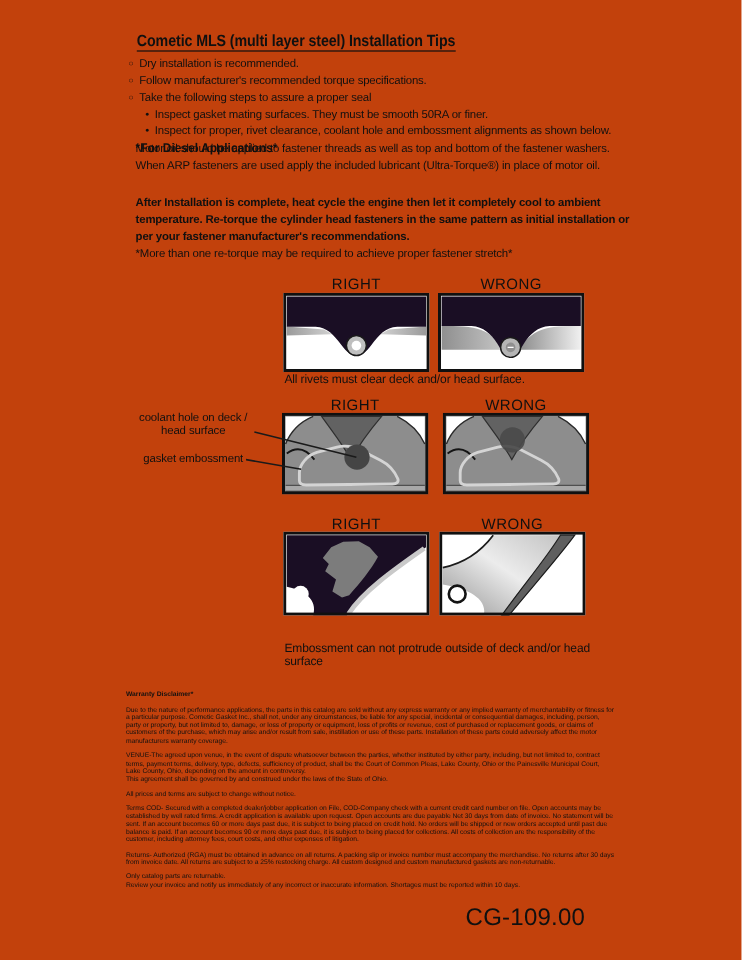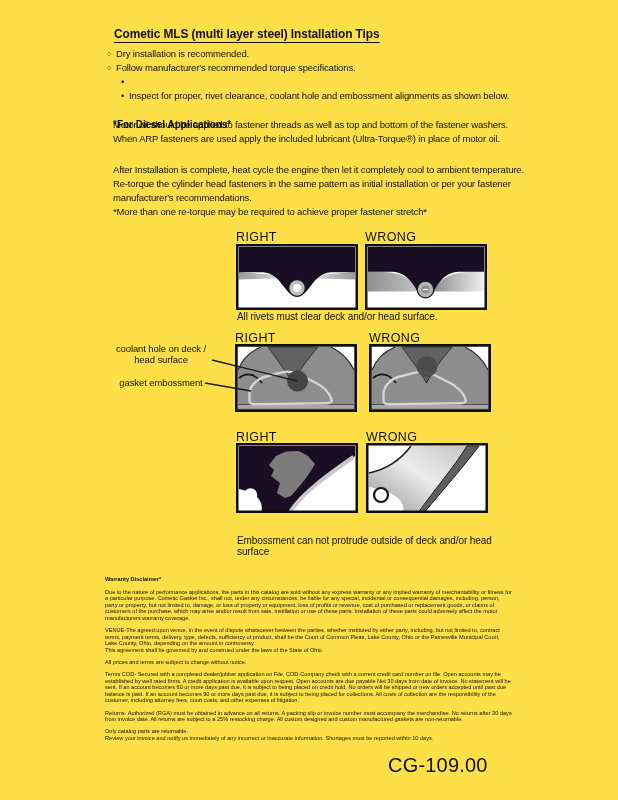"Cometic MLS (multi layer steel)" .page { background: #fde047 -> #c2410c }
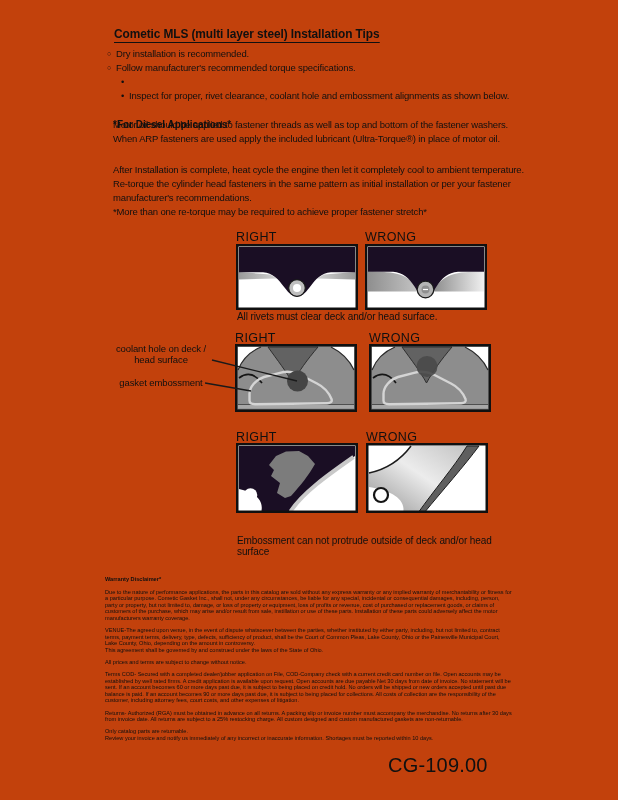"Take the following steps to" div.b { html: none -> <div> <span>○</span> <span>Take the following steps to assure a proper seal</span> </div> }
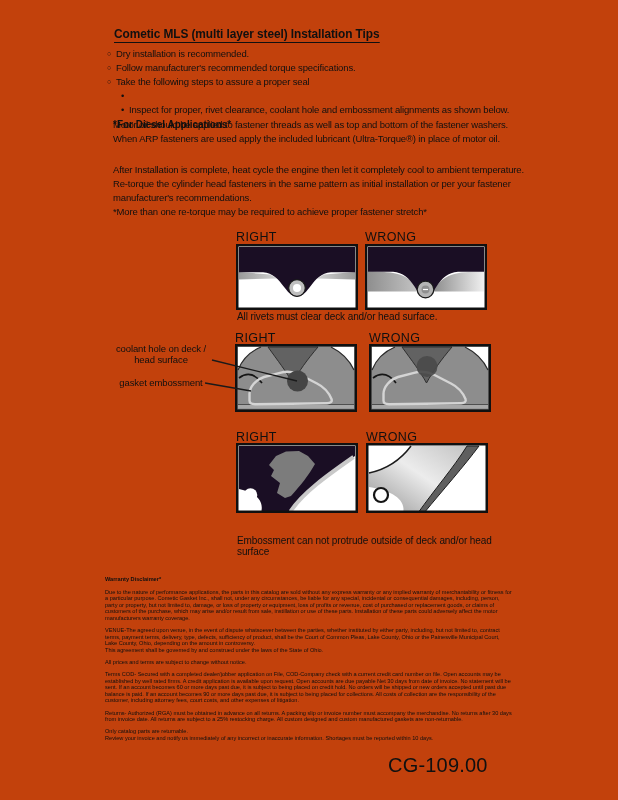"Inspect gasket mating surfaces. They" span { html: none -> <span>Inspect gasket mating surfaces. They must be smooth 50RA or finer.</span> }
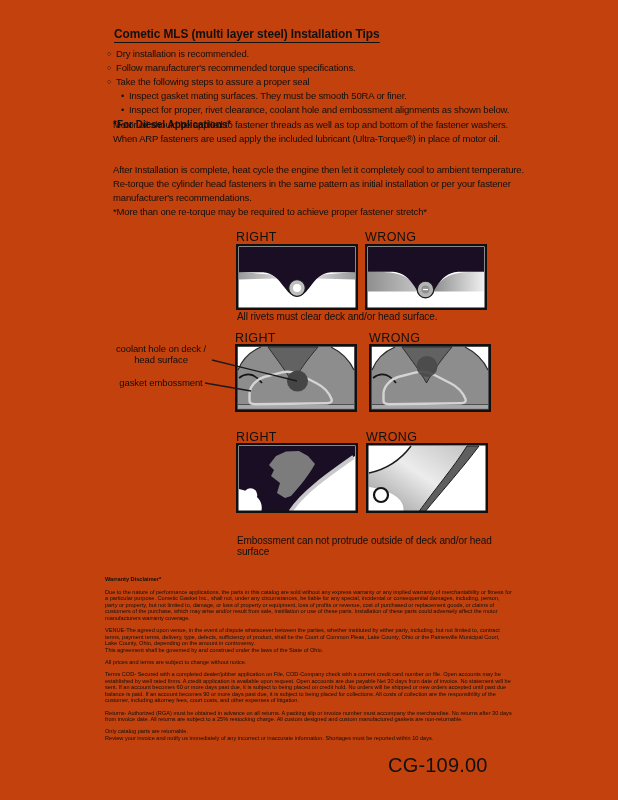"After Installation is complete, heat" .dp2 { font-weight: none -> bold }
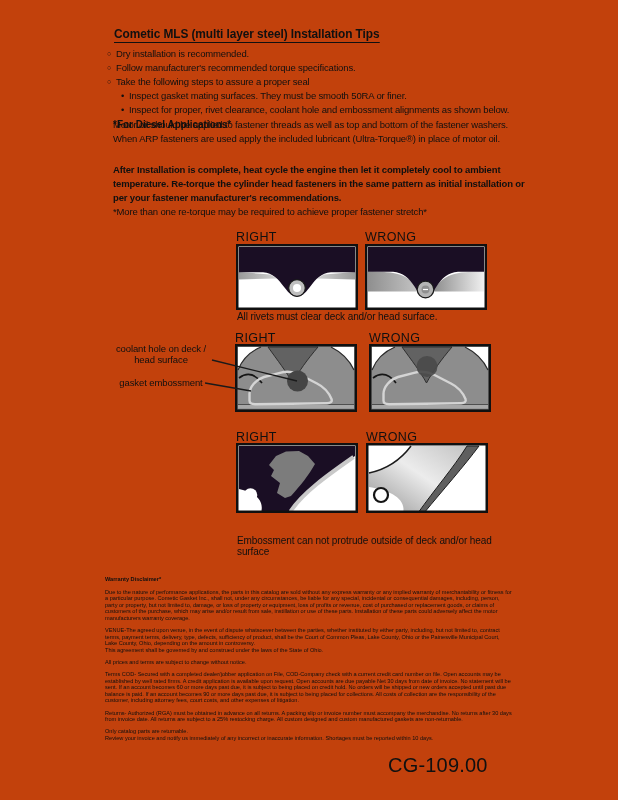"RIGHT" .fig-label { text-align: none -> center }
